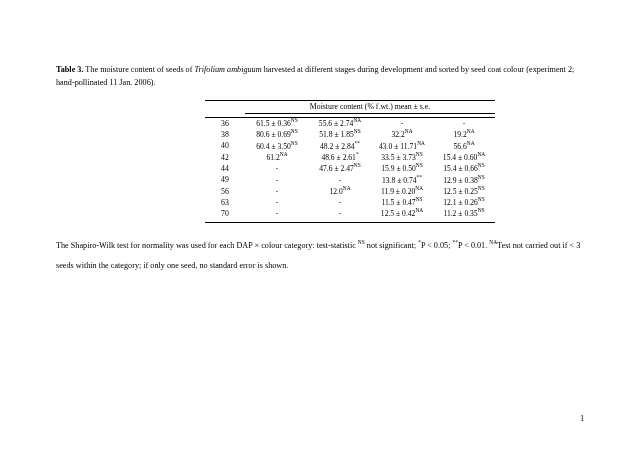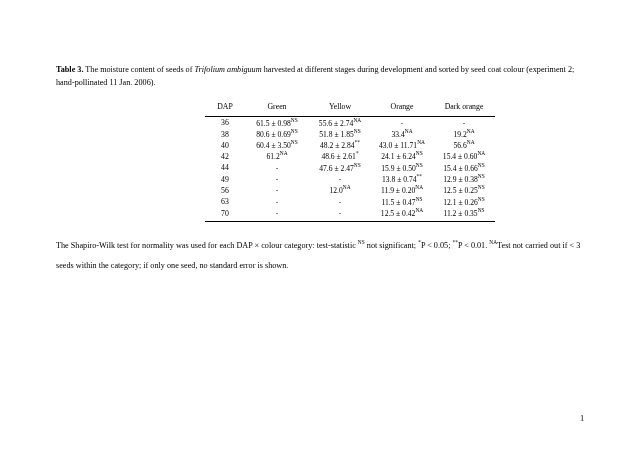"Moisture content (% f.wt.) mean" tr.rule-top { html: none -> <tr> <td></td> <td>Moisture content (% f.wt.) mean ± s.e.</td> </tr> }
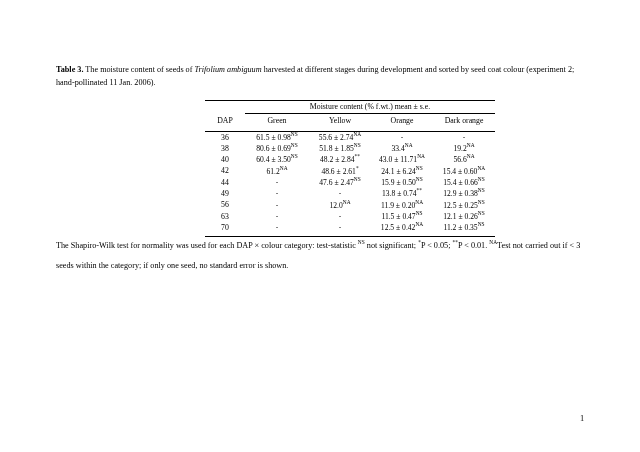"DAP" tr { html: <tr> <td>DAP</td> <td>Green</td> <td>Yellow</td> <td>Orange</td> <td>Dark orange</td> </tr> -> none }
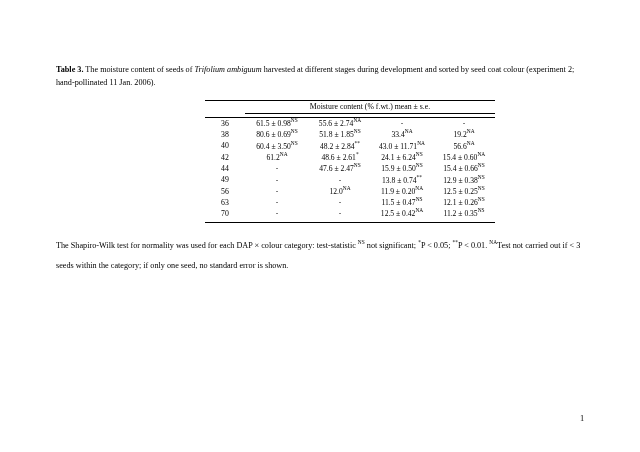"61.5 ± 0.98" span { text: 0.98 -> 0.36 }
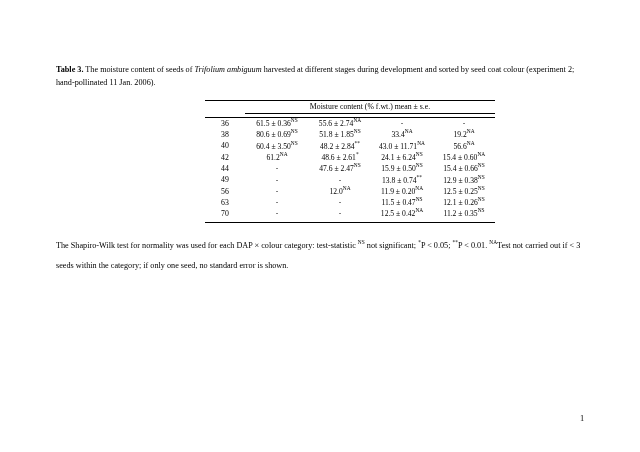"33.4" span { text: 33.4 -> 32.2 }
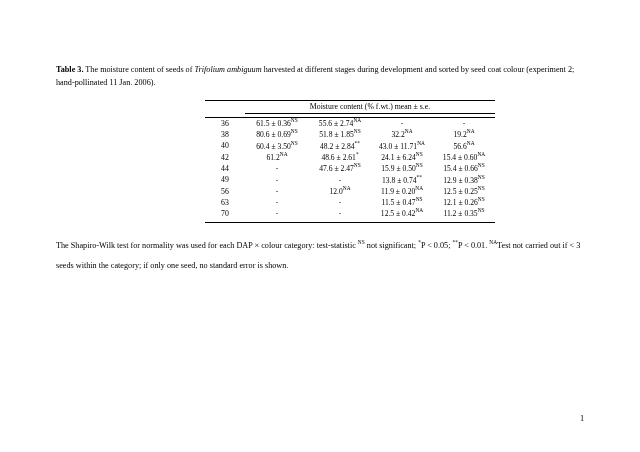"24.1 ± 6.24" span { text: 24.1 ± 6.24 -> 33.5 ± 3.73 }
